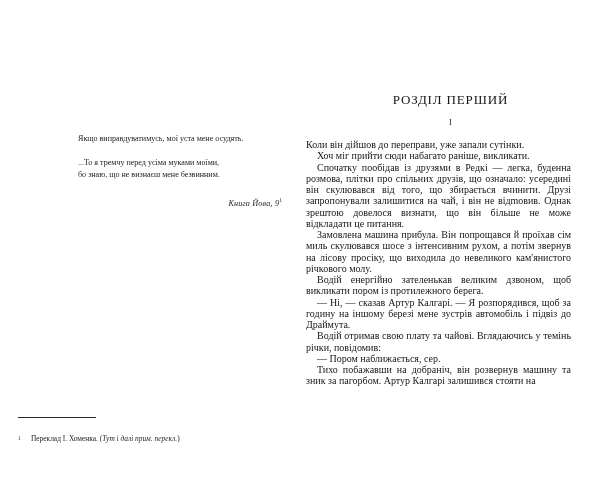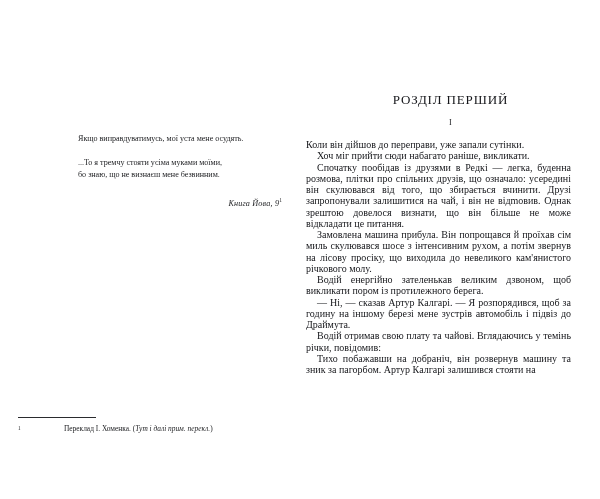"...То я тремчу стояти усіма" div.epigraph-line { text: стояти -> перед }
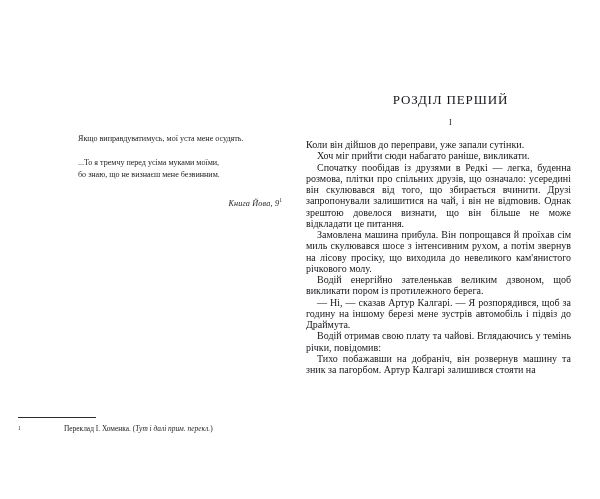"— Пором наближається, сер." p { html: none -> <p>— Пором наближається, сер.</p> }
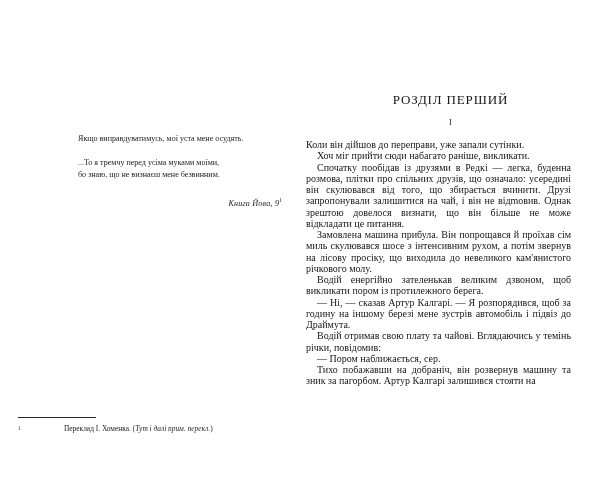"Переклад І. Хоменка. (Тут і" .footnote { gap: 33px -> none; margin-top: 6px -> 16px }
